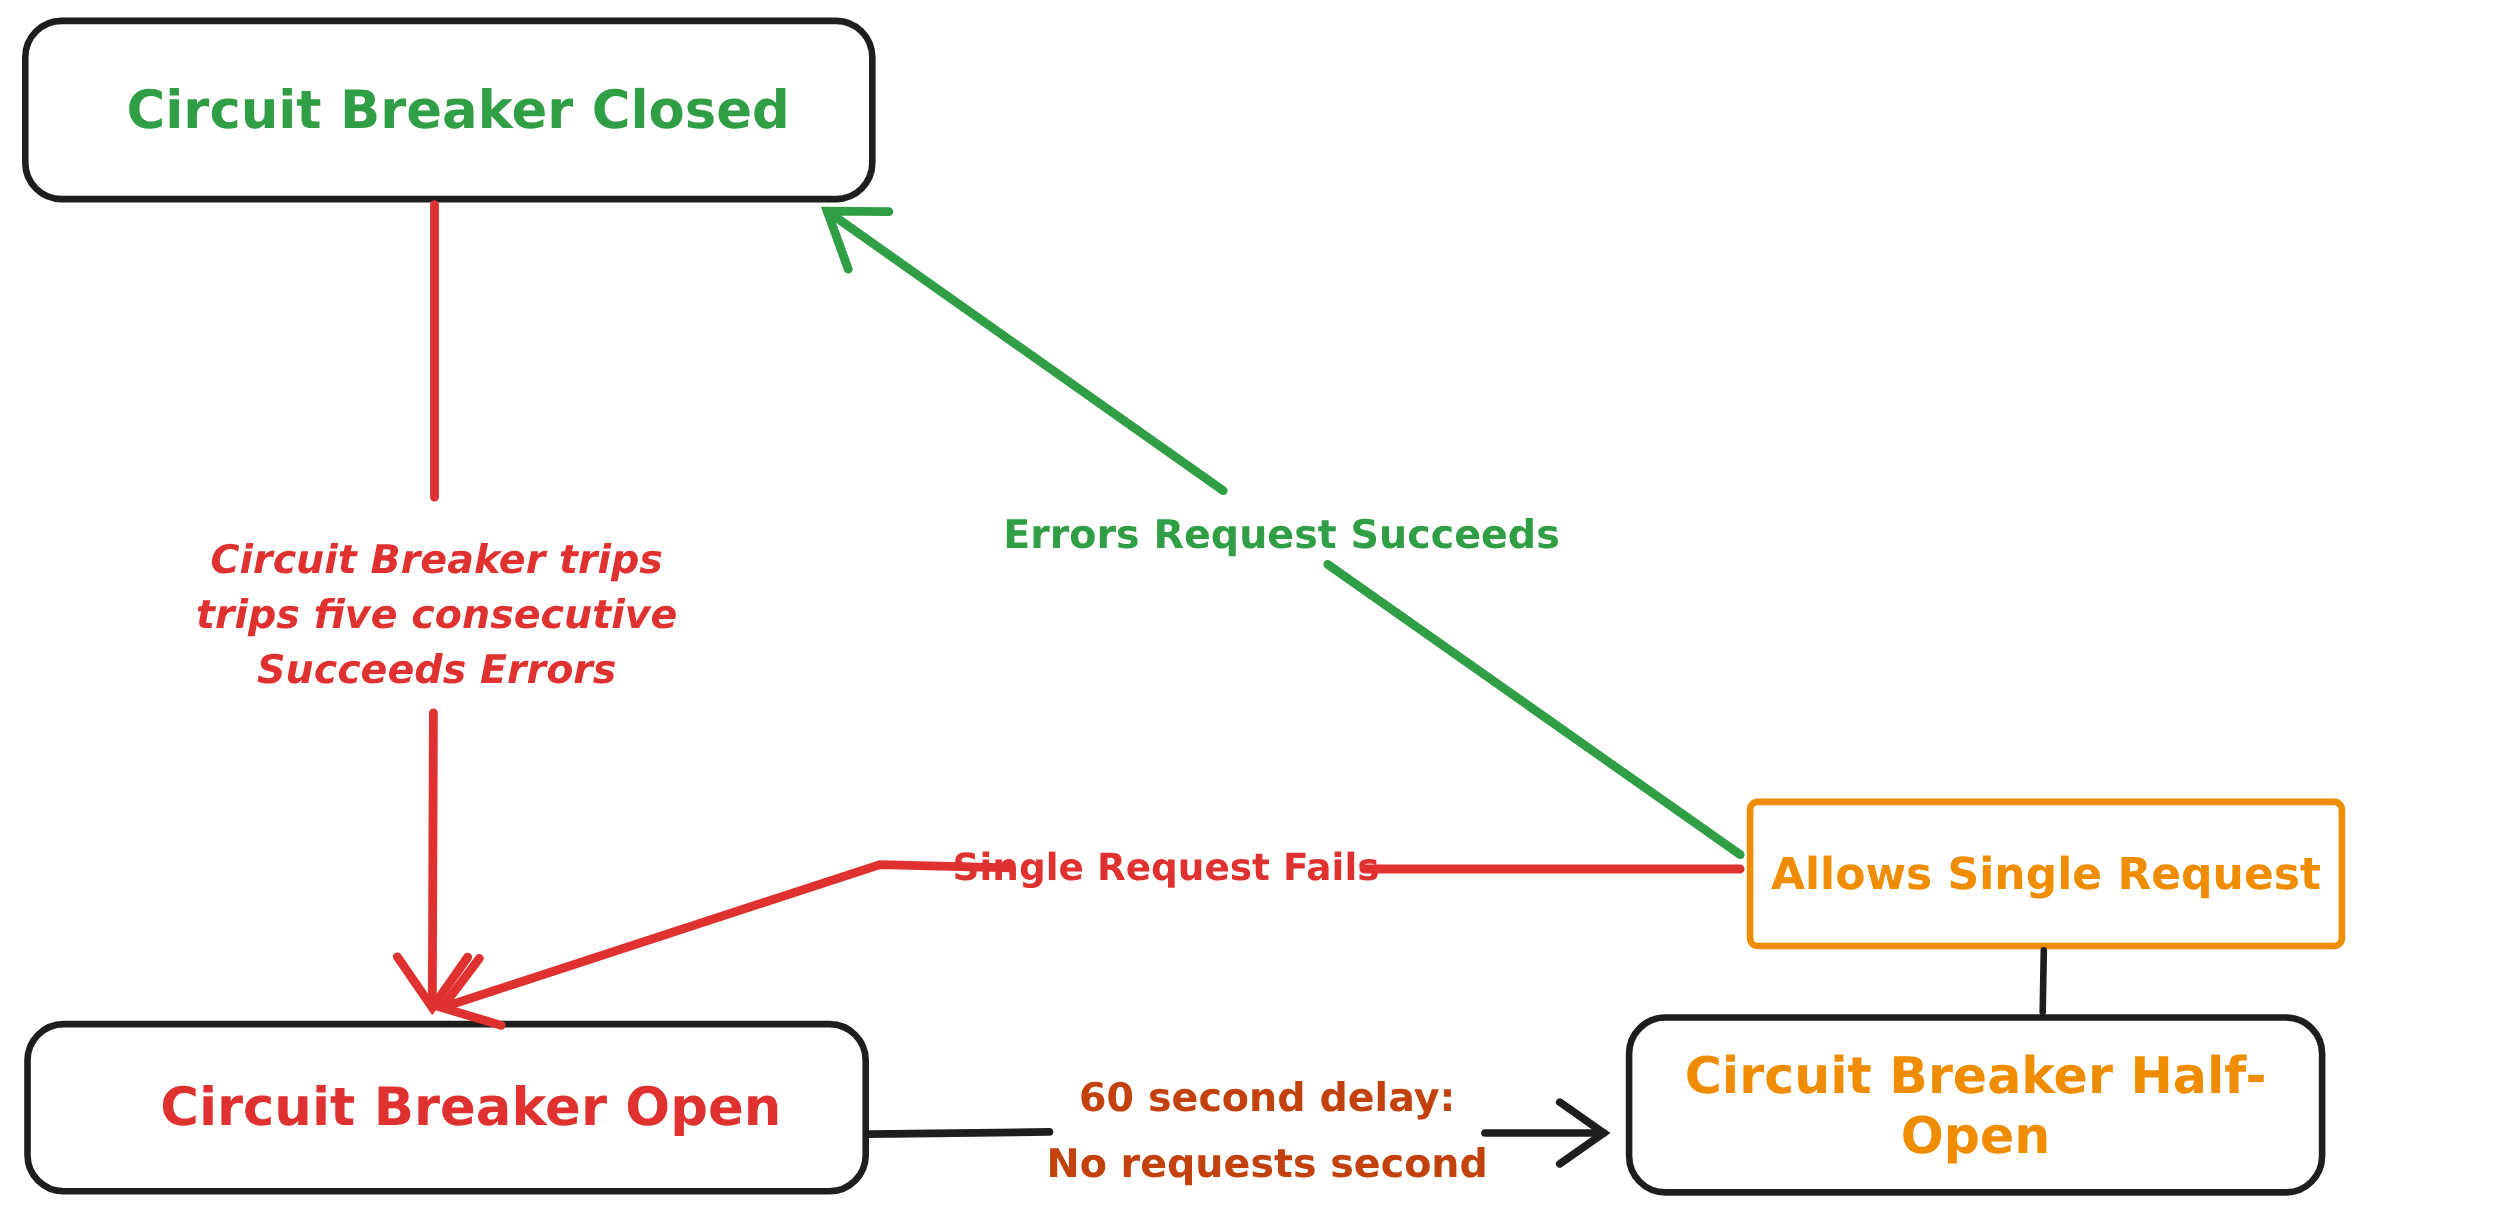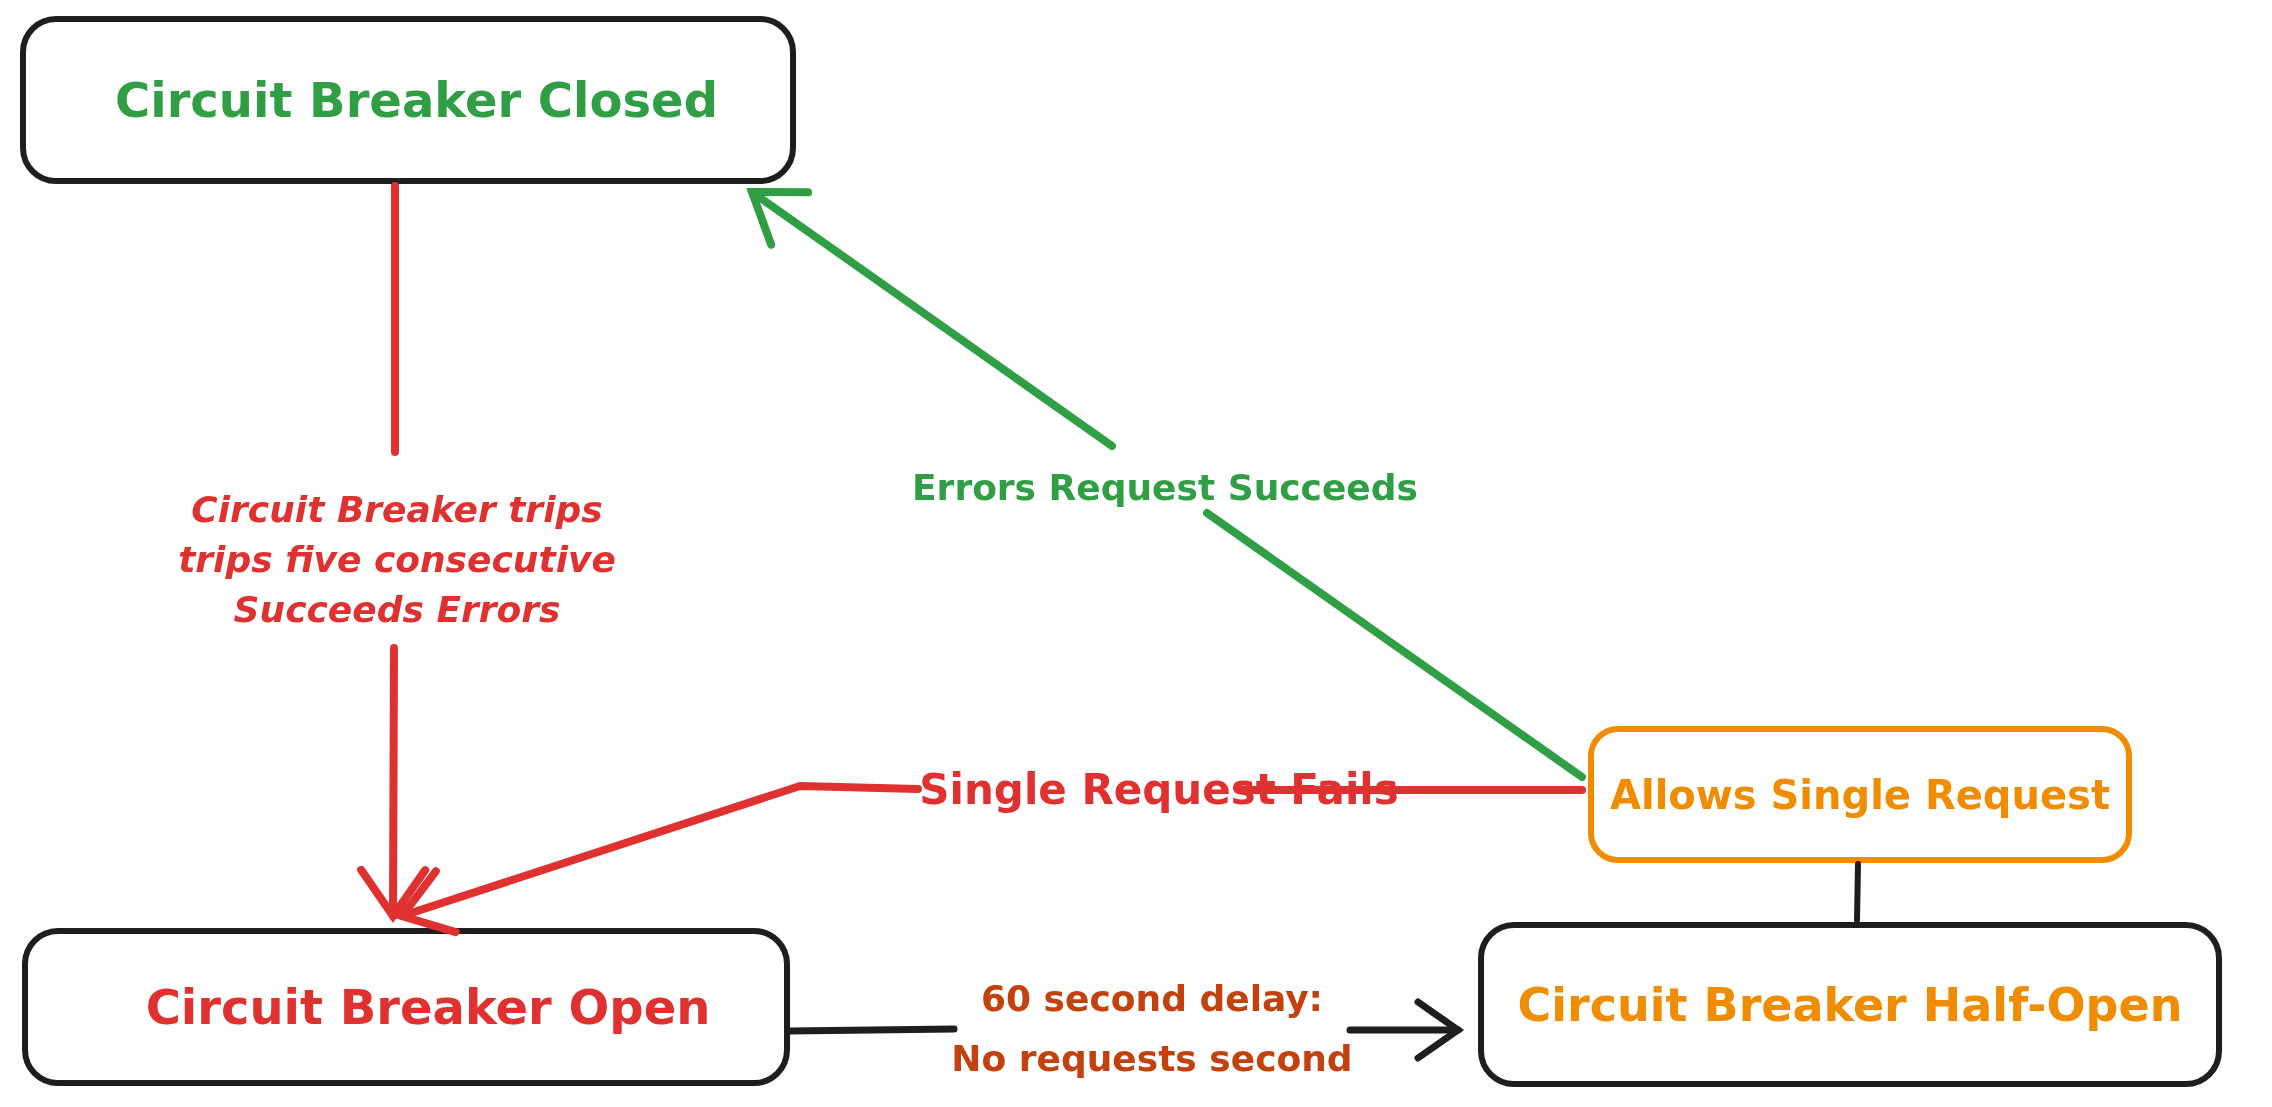"Single Request Fails" .label-fails { font-size: 42px -> 34px; left: 1159px -> 1060px }
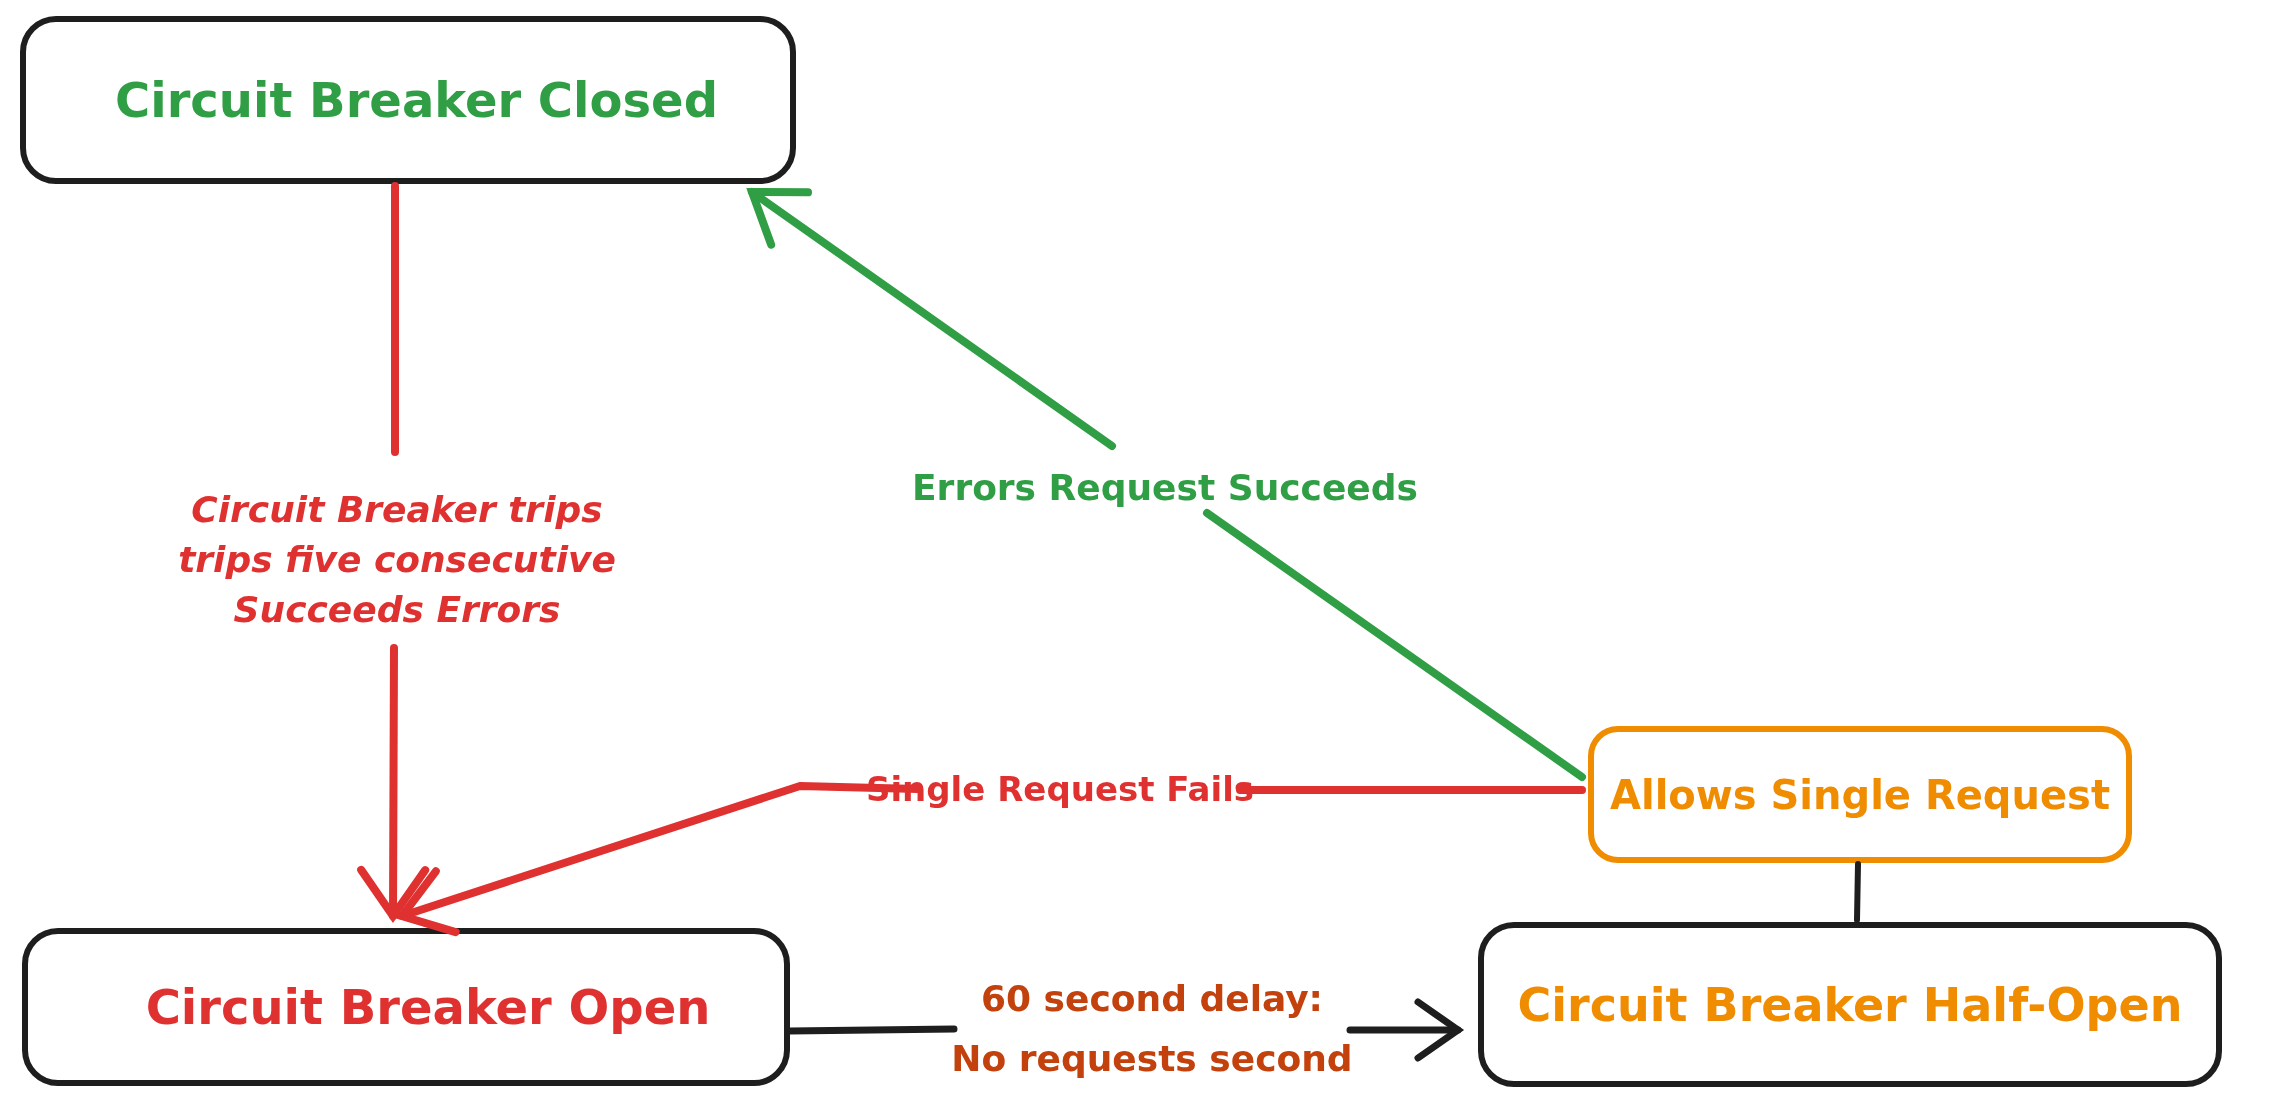"Allows Single Request" div.node { border-radius: none -> 10px }
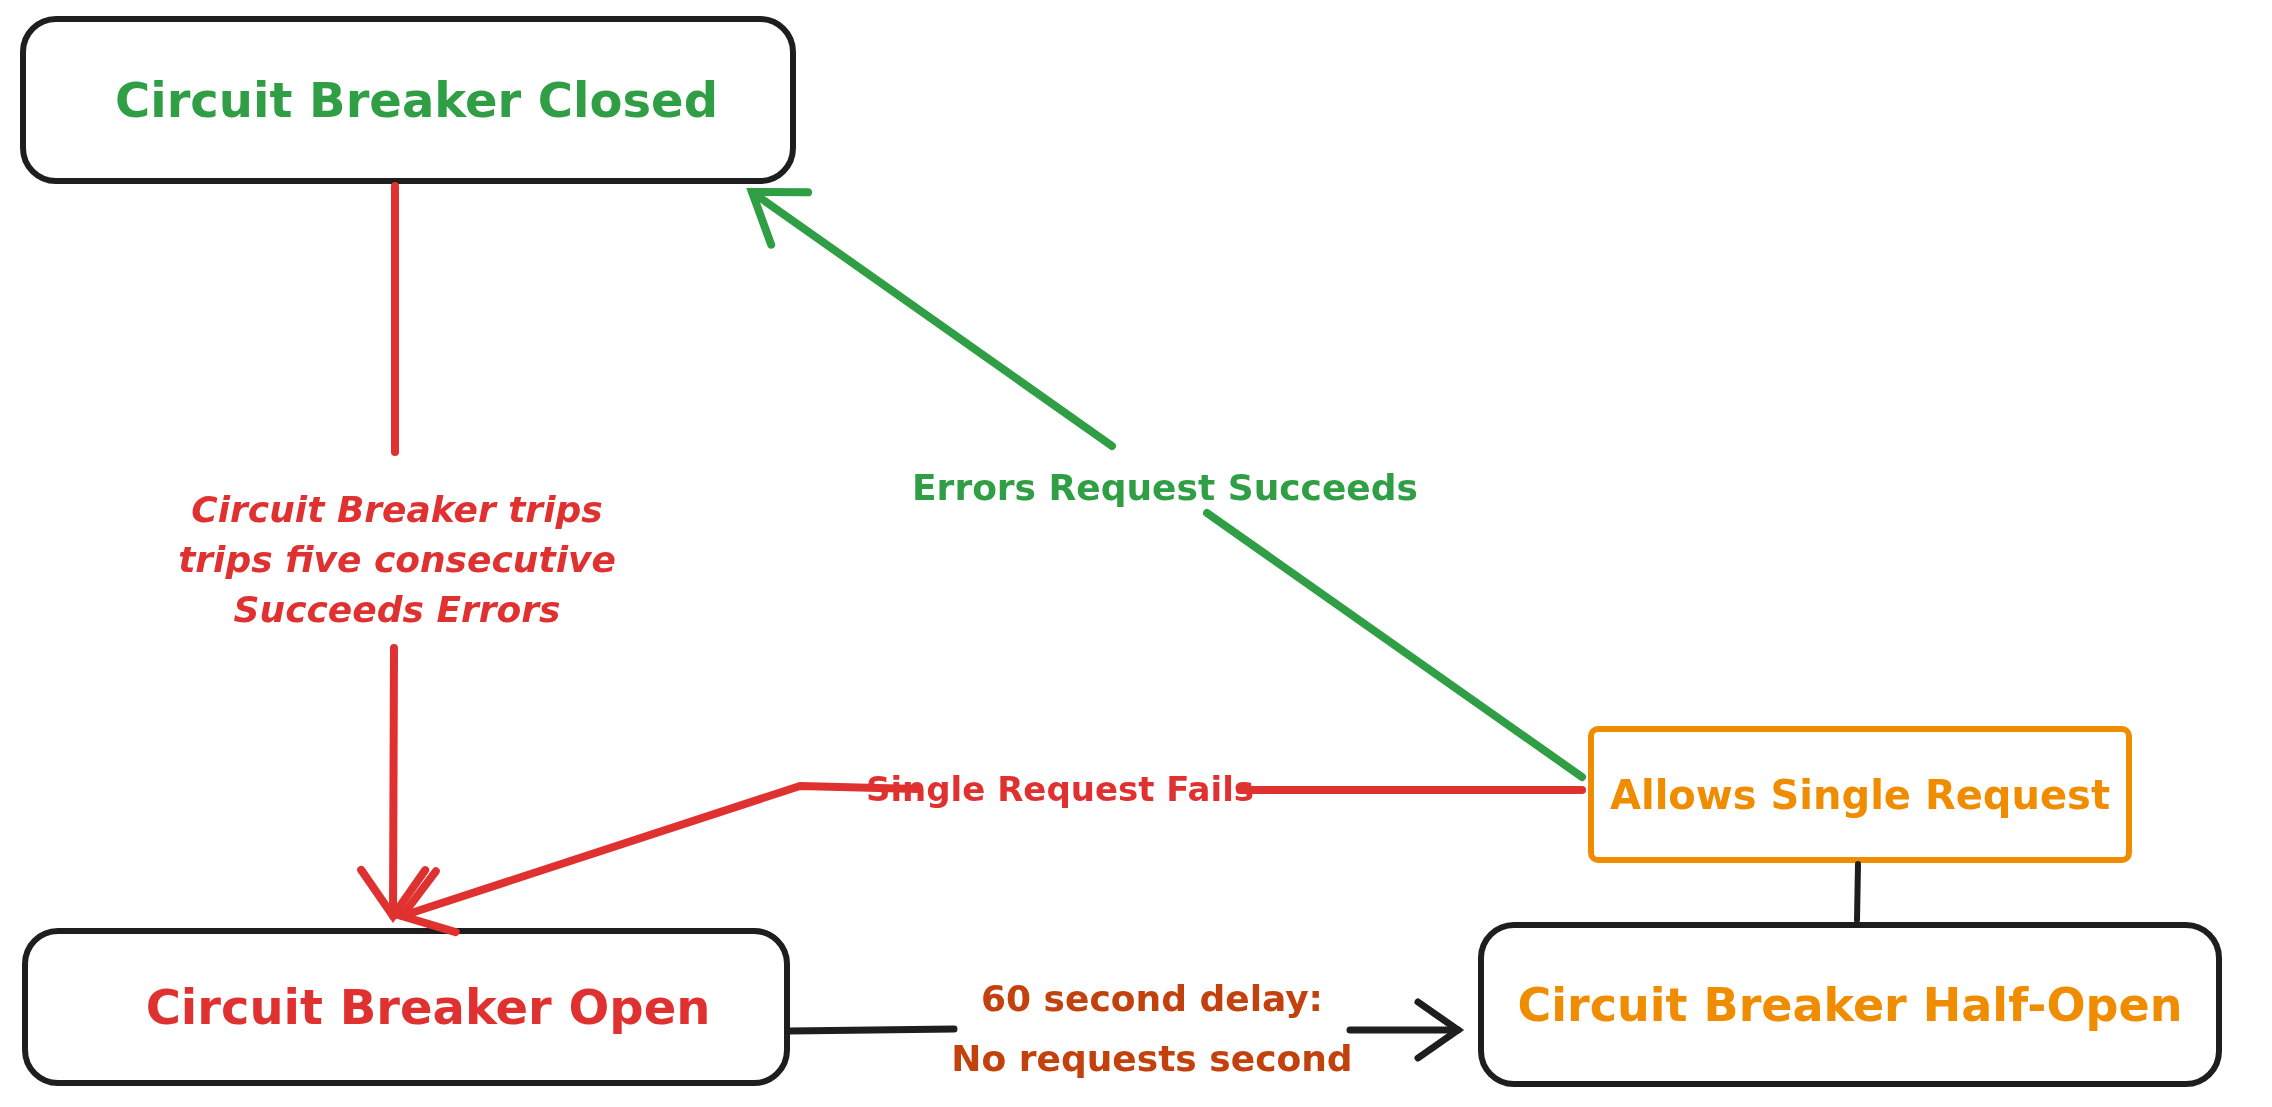"Circuit Breaker Half-Open" .node-halfopen { width: 744px -> 636px }
